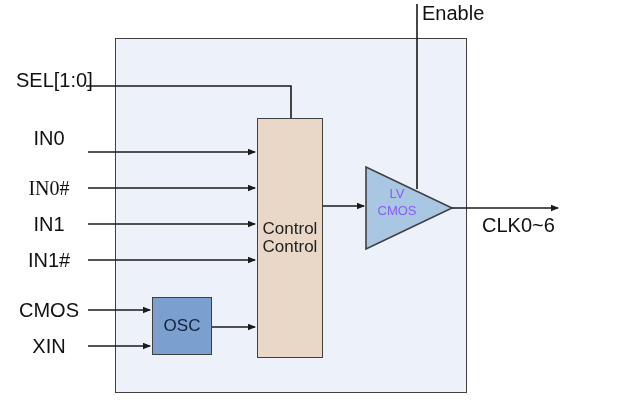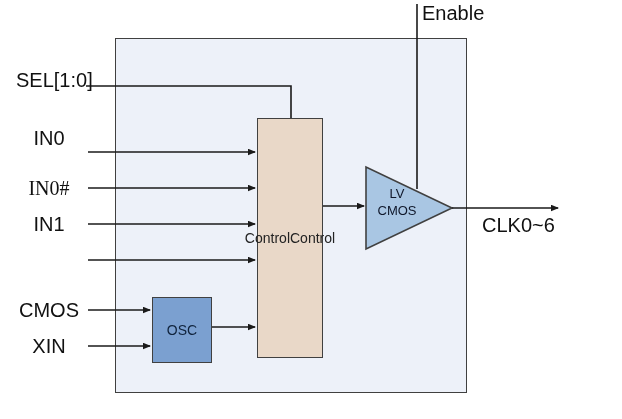"LV" #buffer-text { color: #0f172a -> #8b5cf6 }
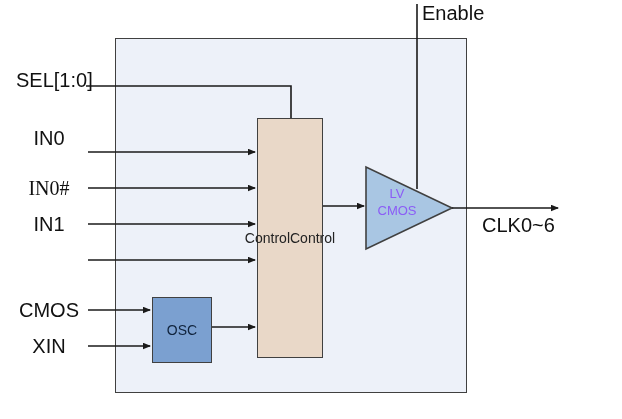"Control" .block { flex-direction: row -> column; font-size: 14px -> 17px }
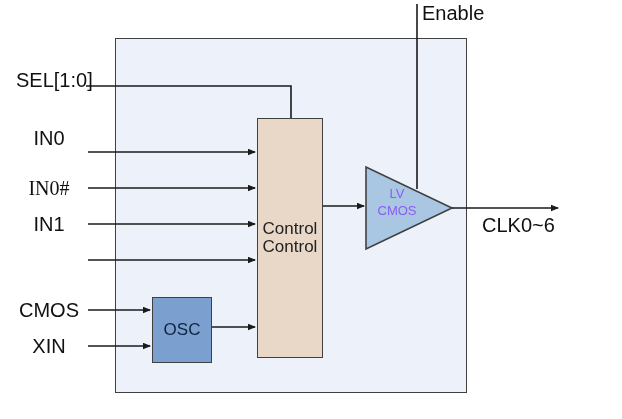"IN1#" div.label { html: none -> <div>IN1#</div> }
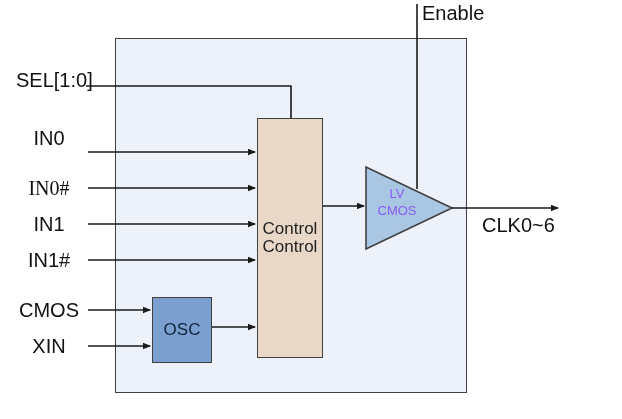"OSC" #osc-block { height: 66px -> 58px }
